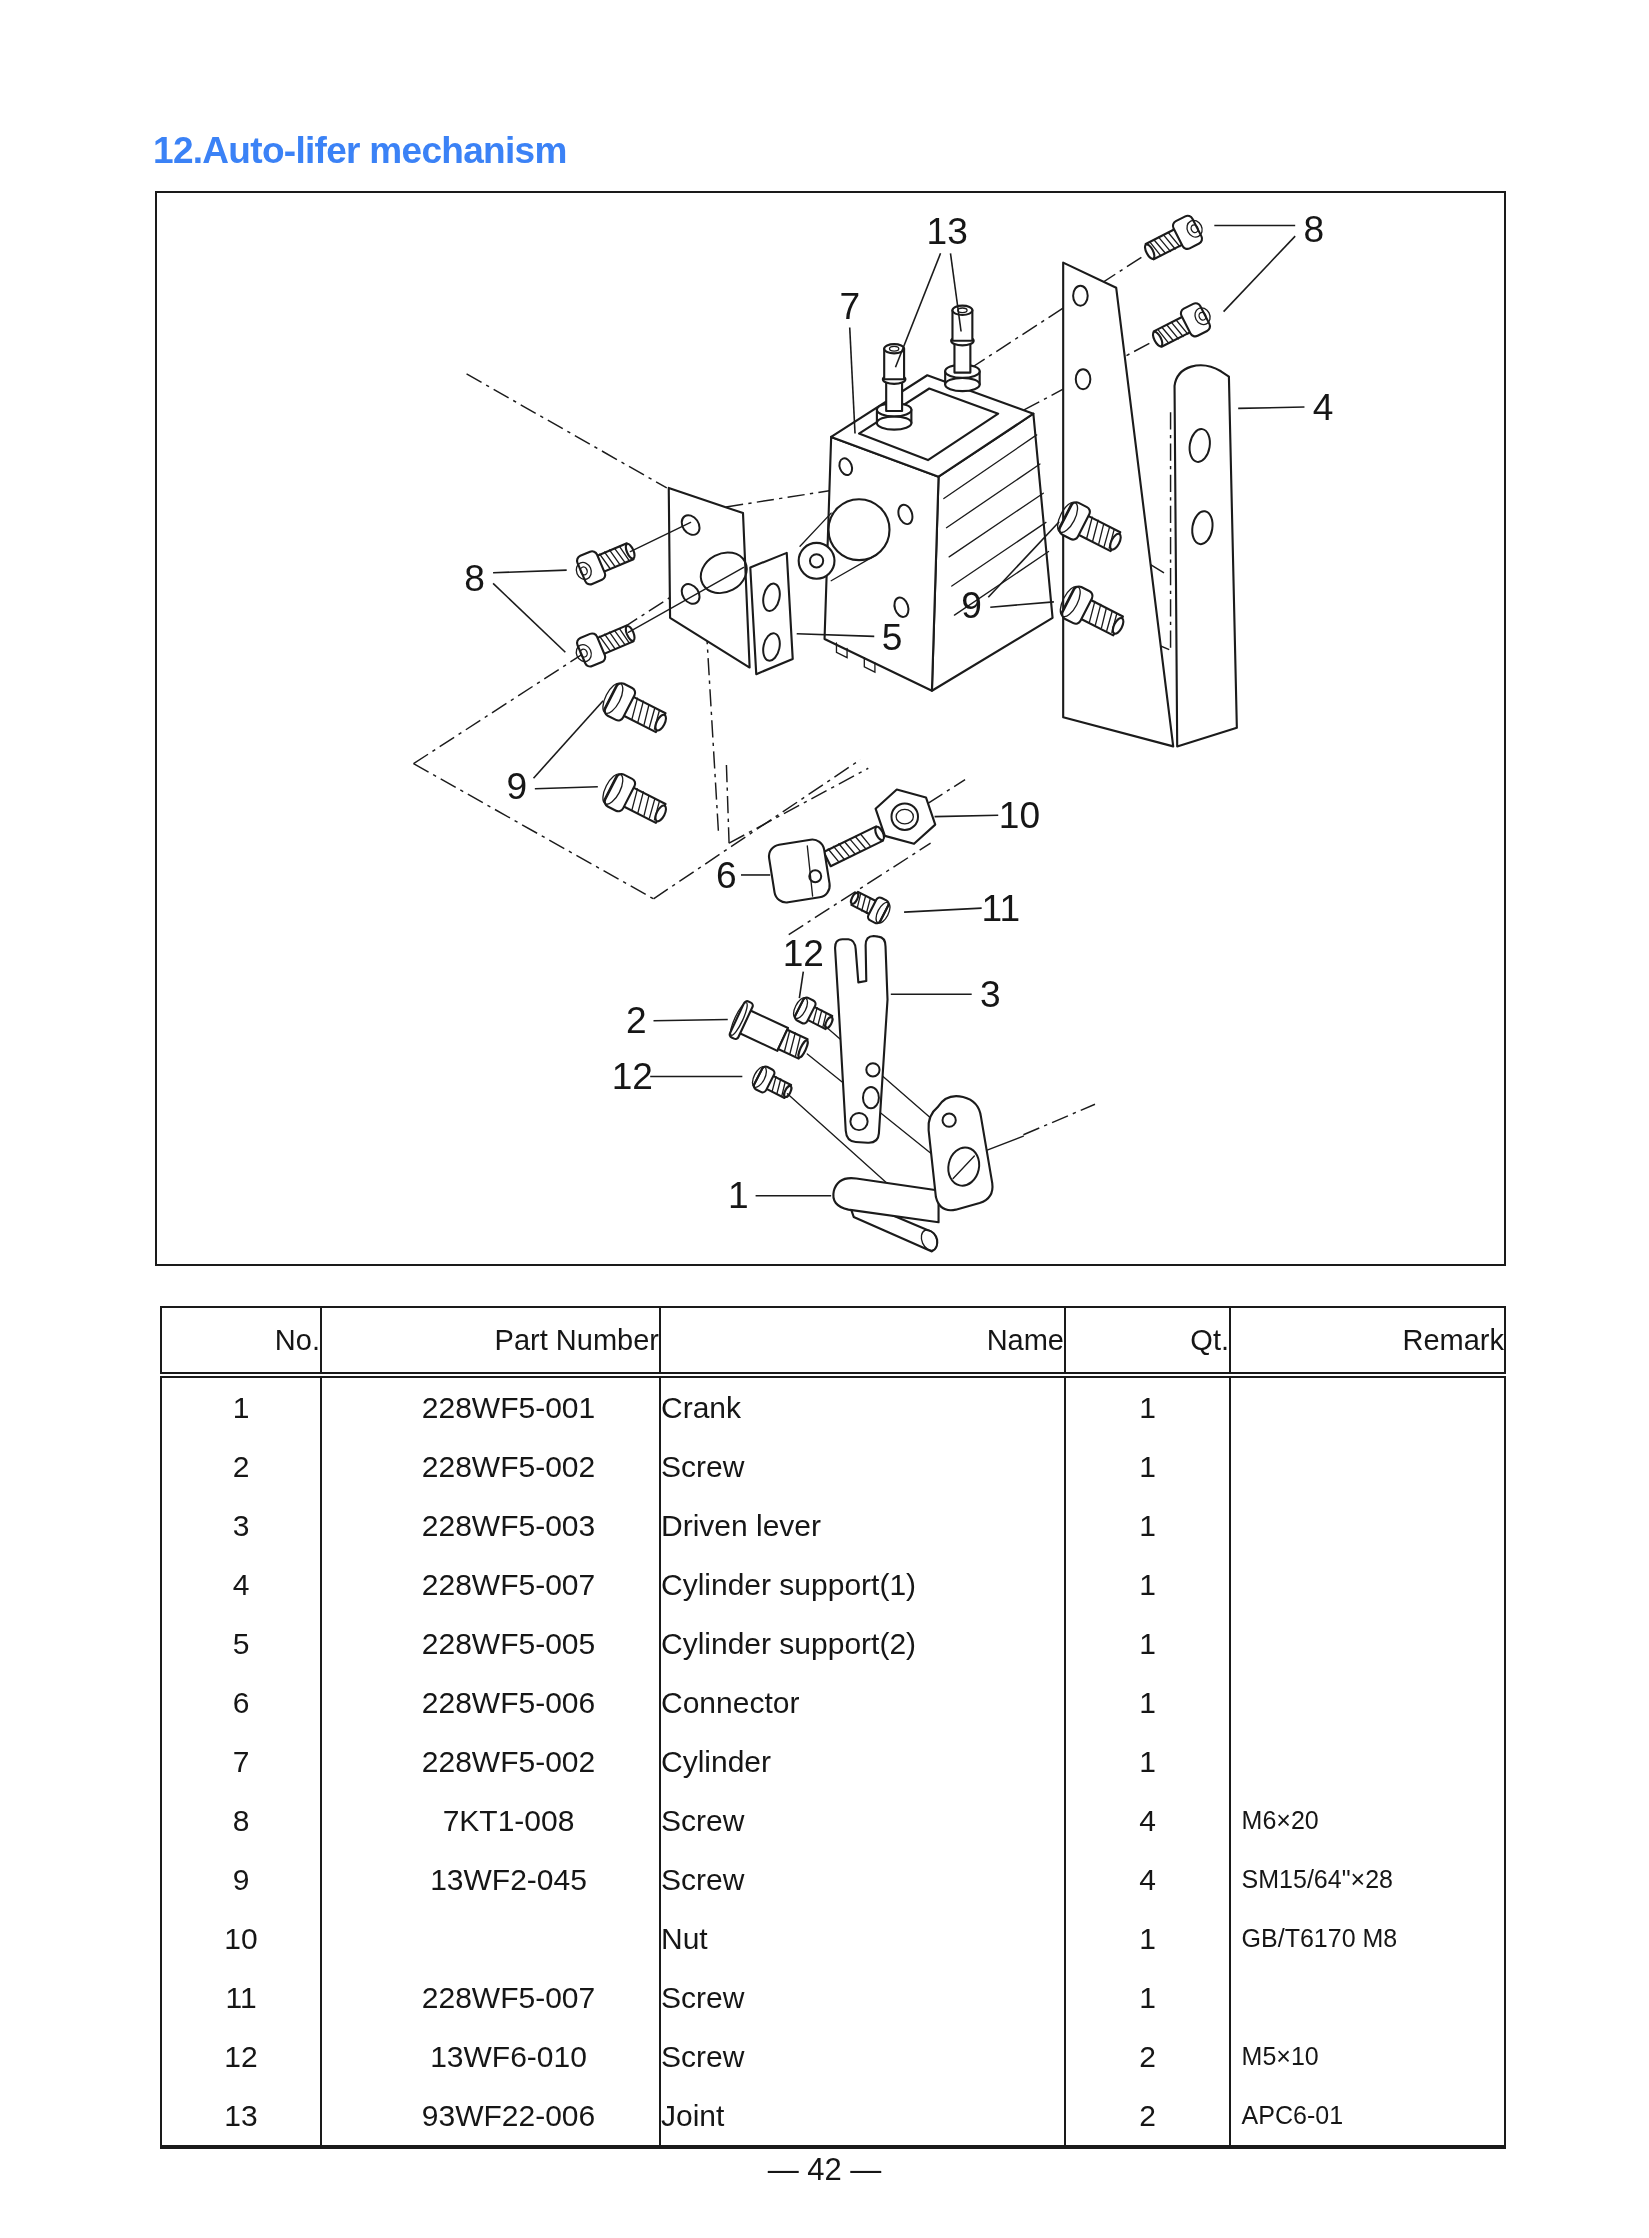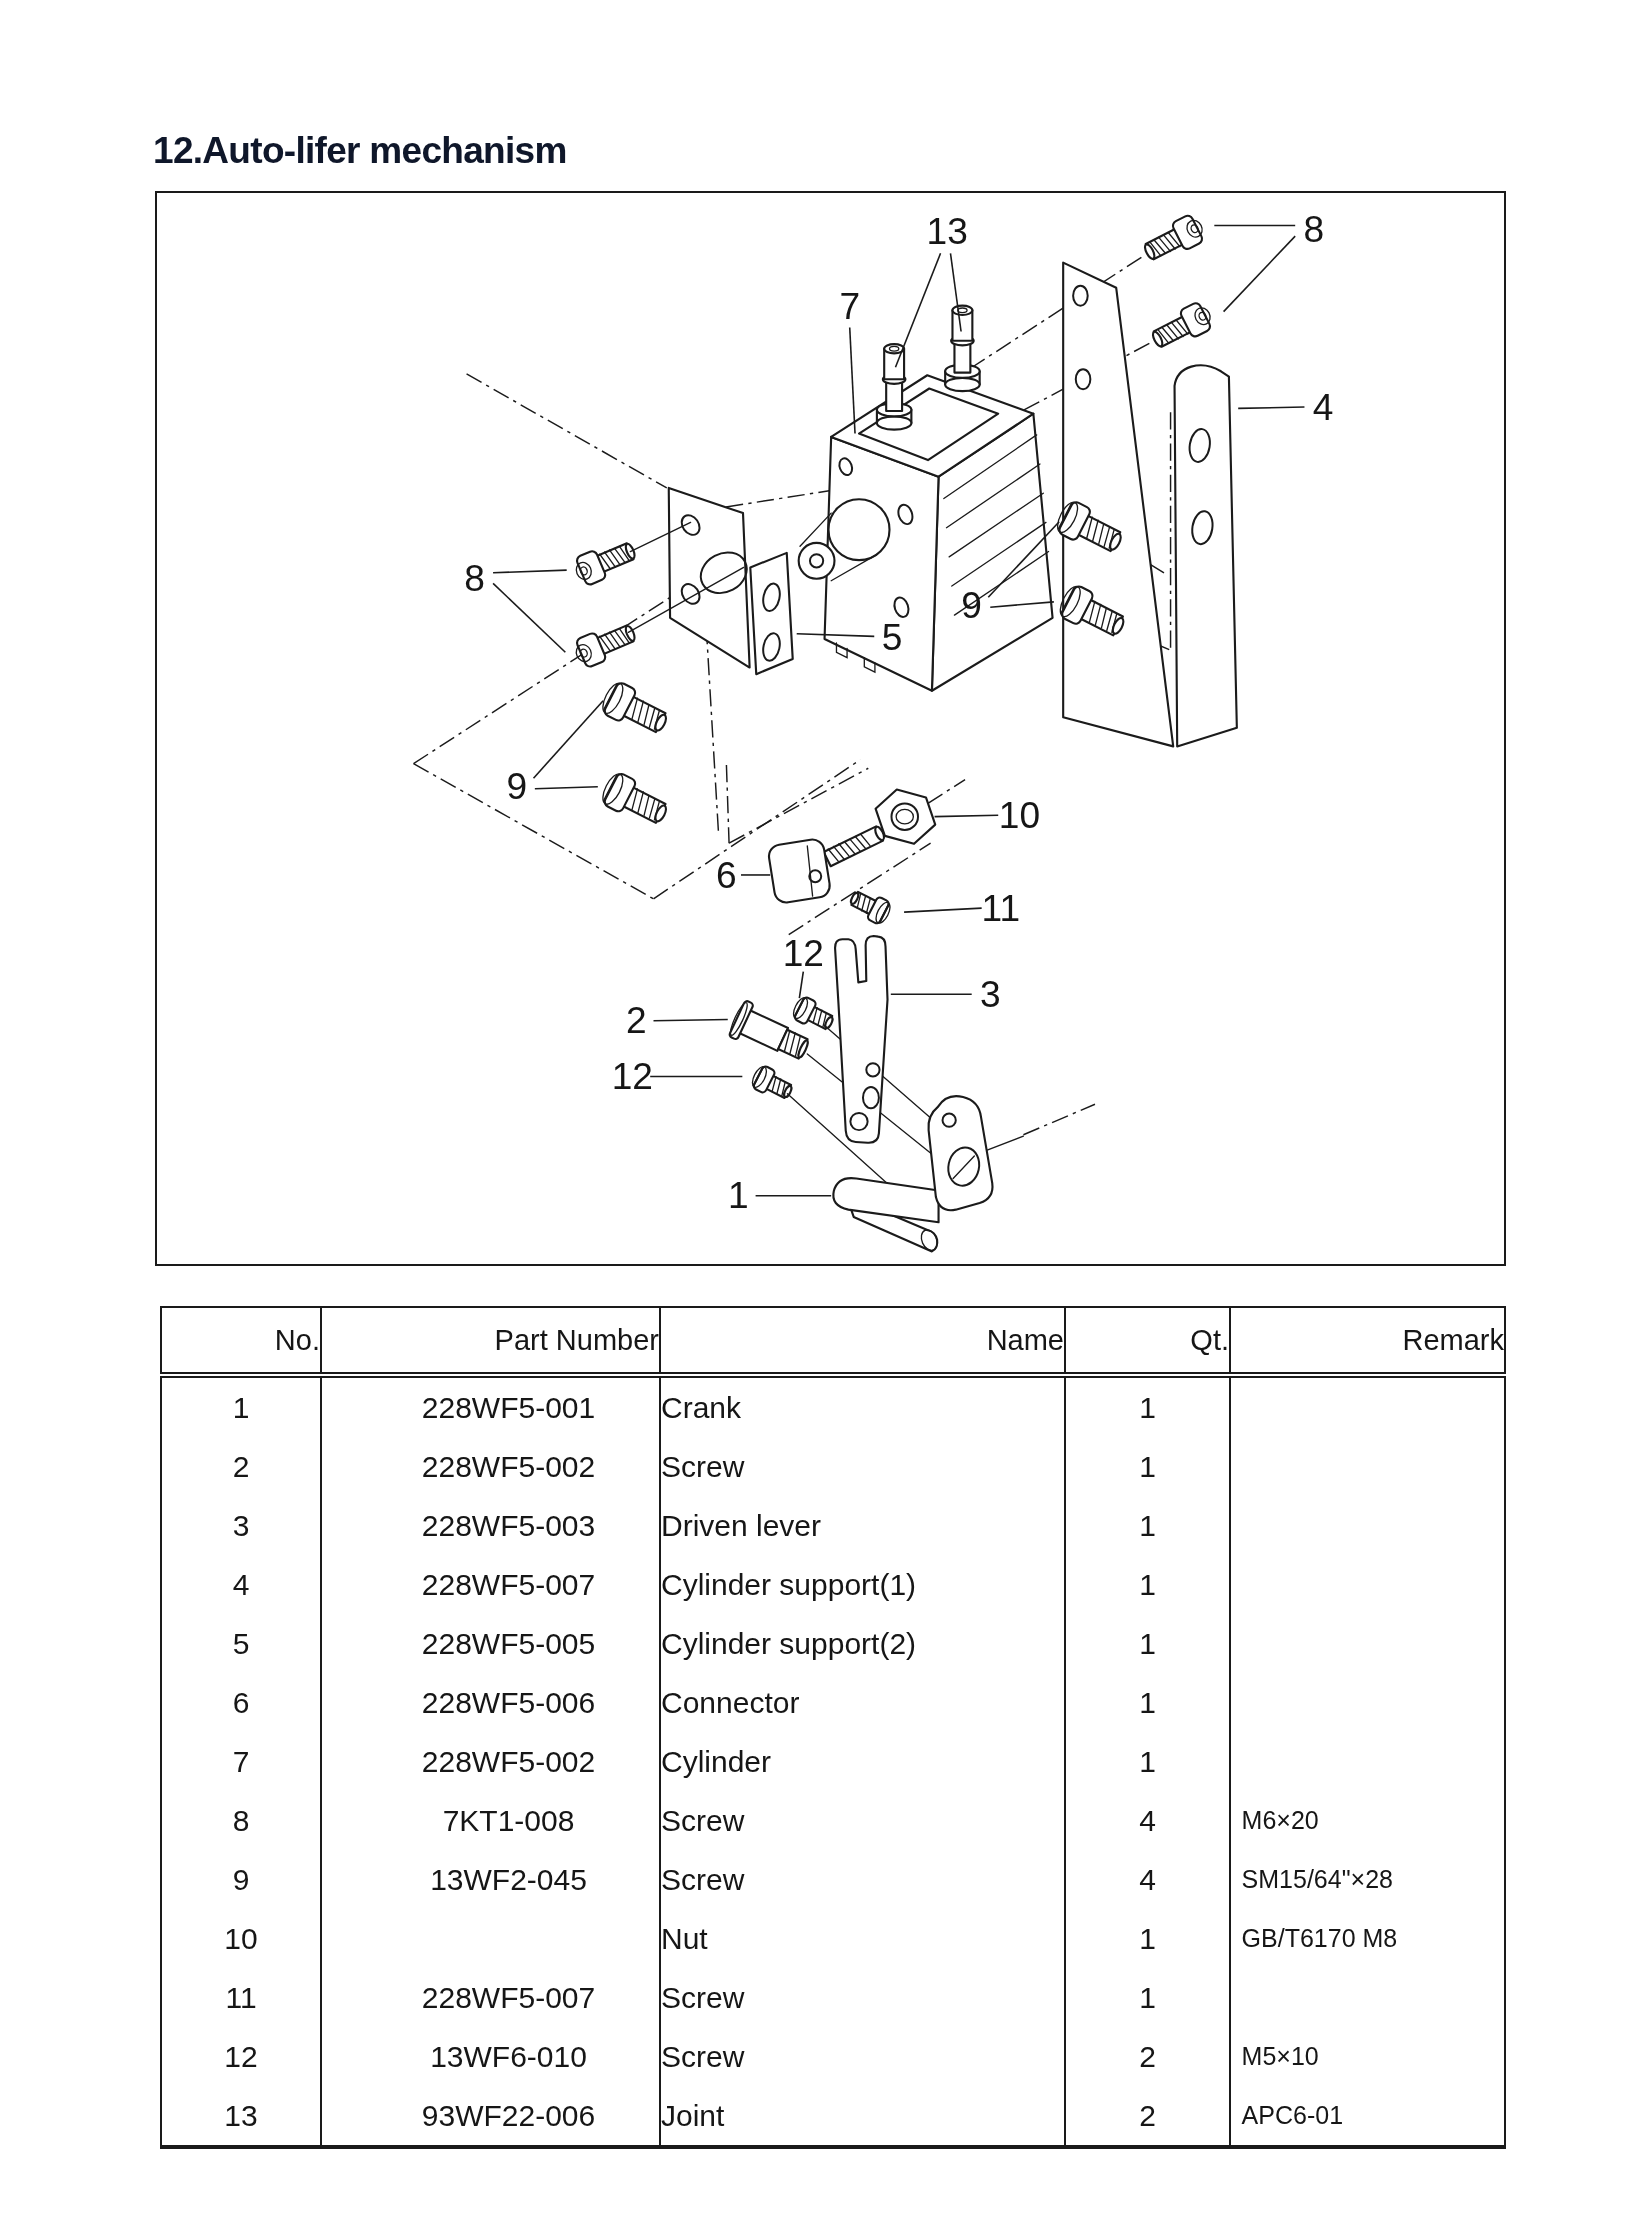"12.Auto-lifer mechanism" .page-title { color: #0f172a -> #3b82f6 }
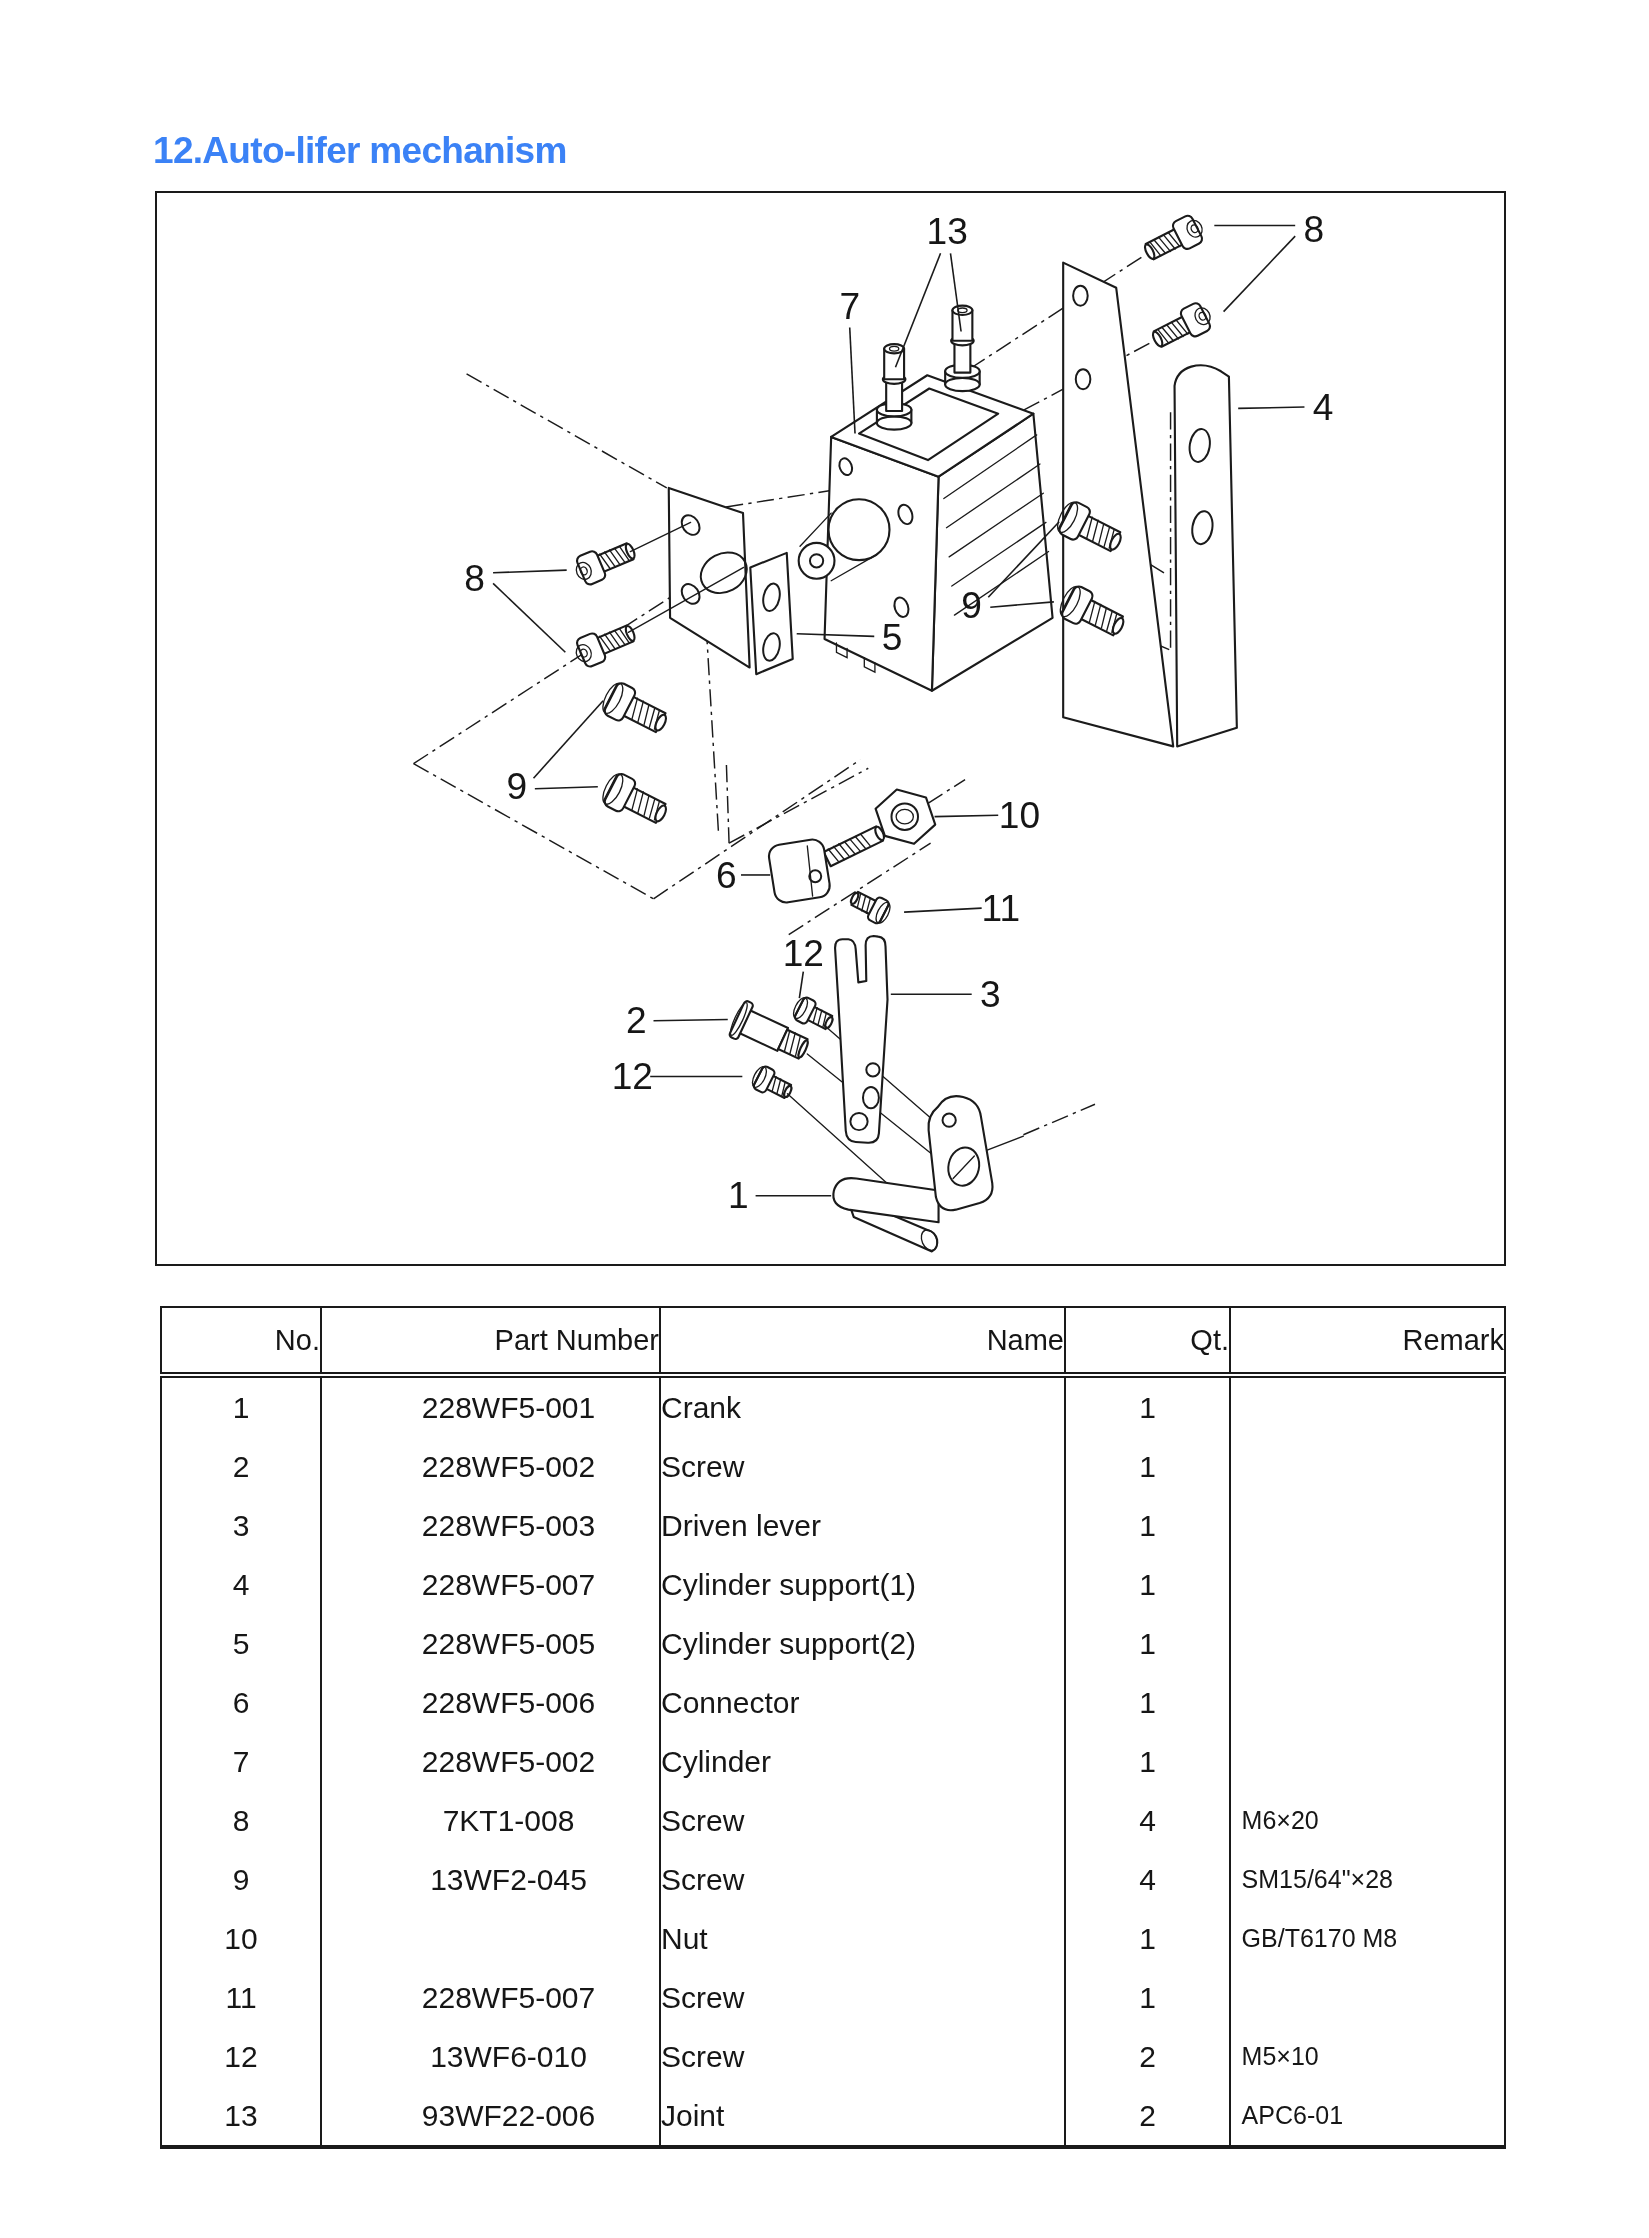"— 42 —" div.page-footer { html: none -> <div>— 42 —</div> }
